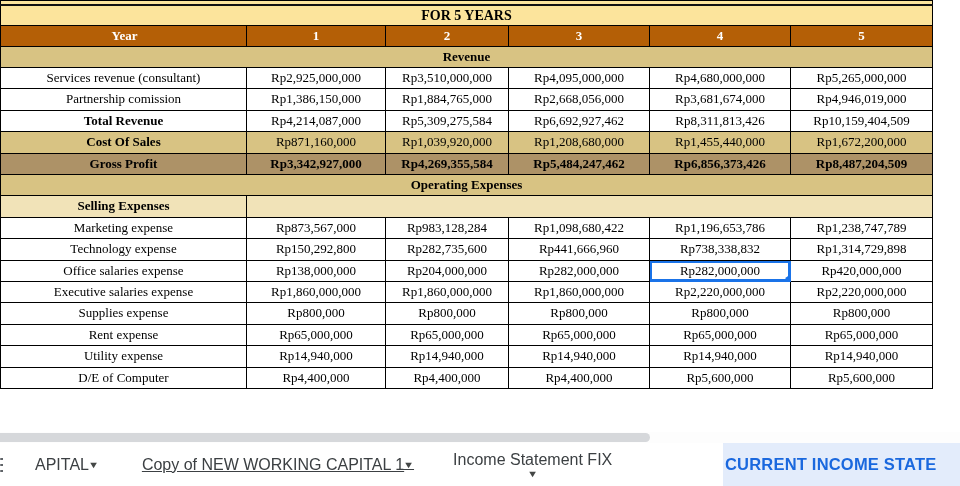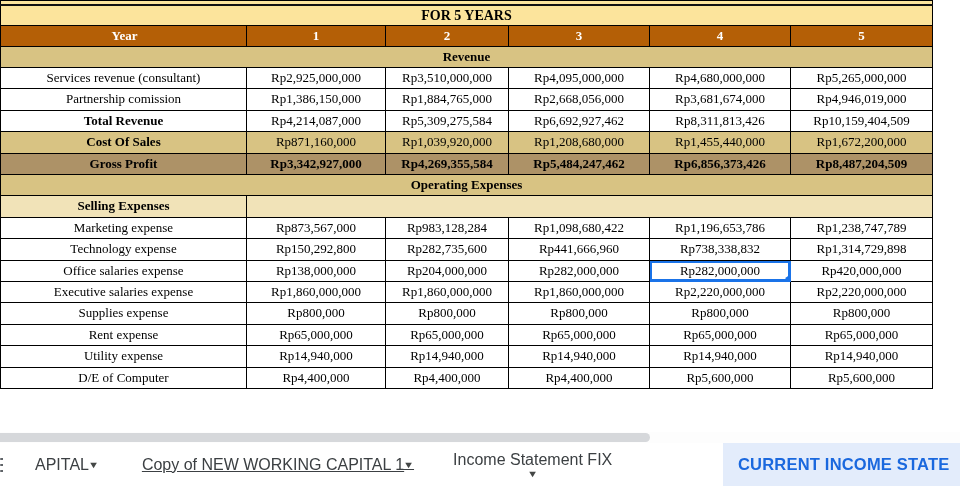"CURRENT INCOME STATE" .active-tab { padding-left: 15px -> 2px }
